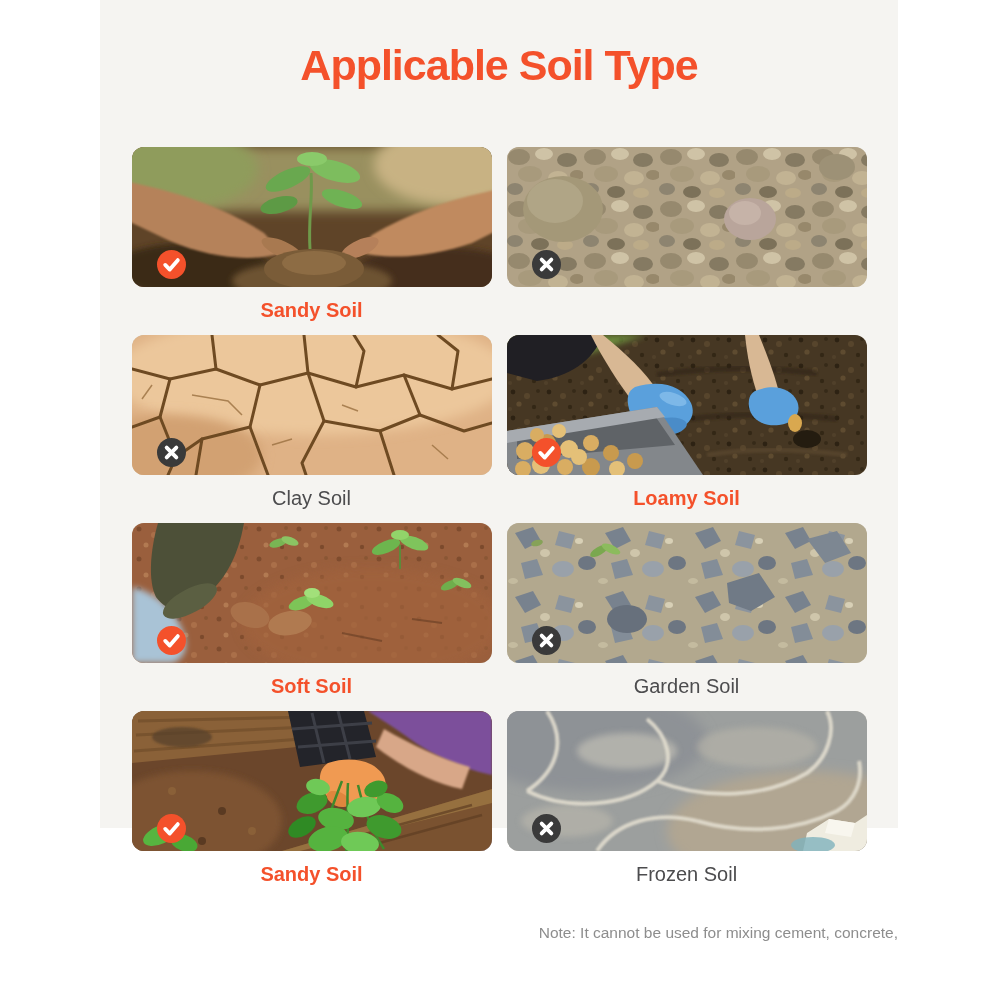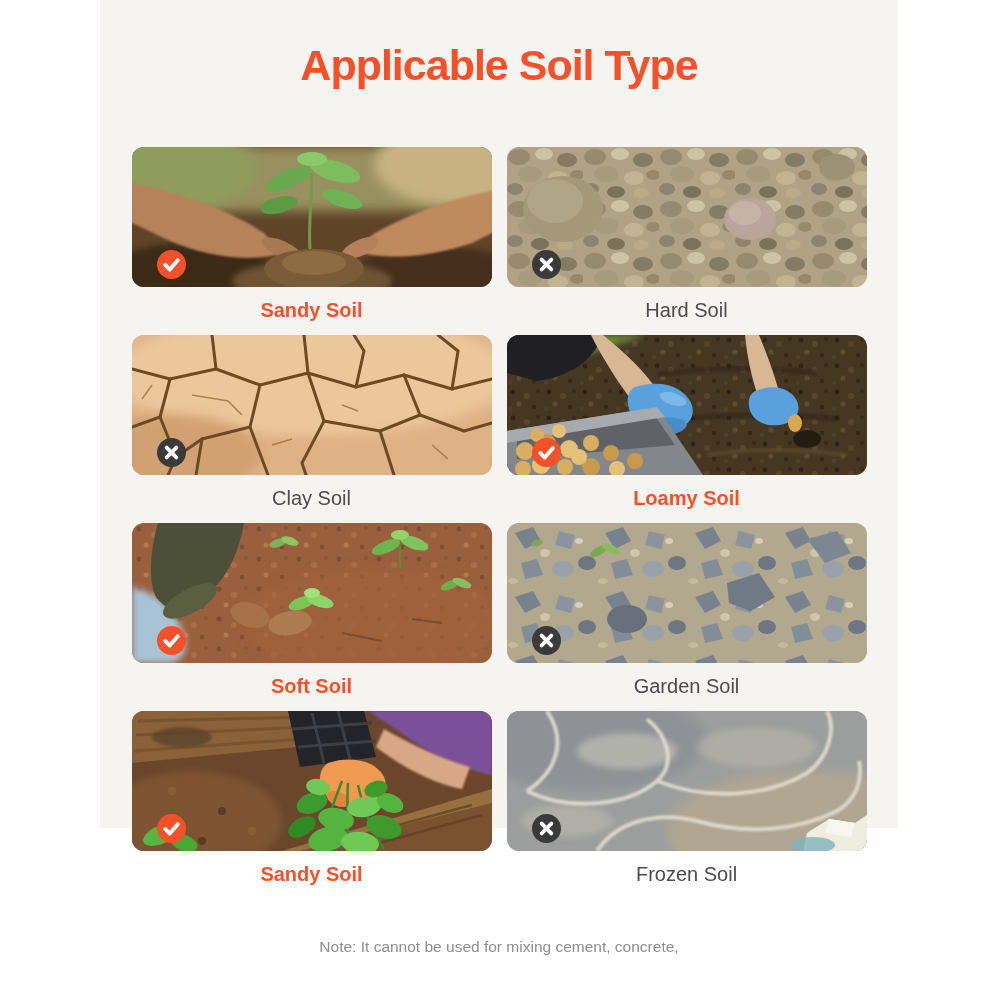"Hard Soil" figcaption.label { html: <figcaption>Hard Soil</figcaption> -> none }
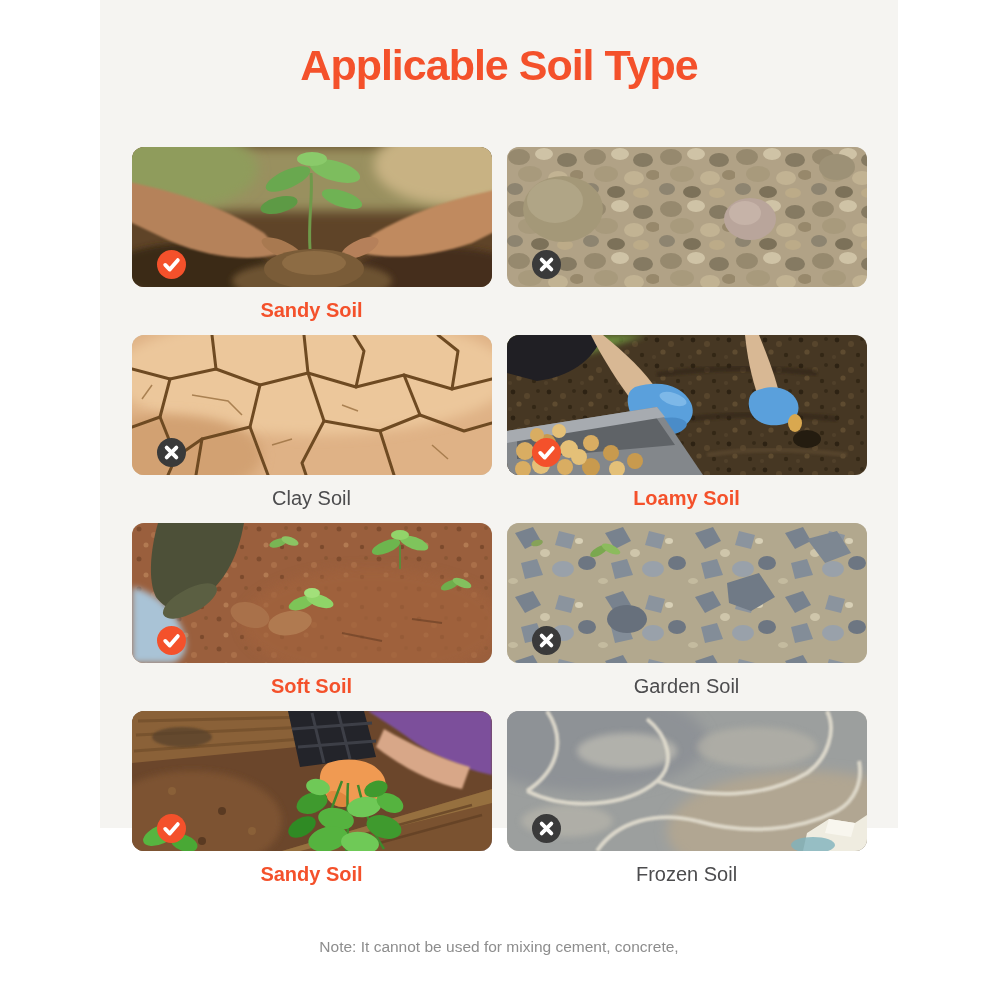"Note: It cannot be used" .note { margin-top: 46px -> 32px; text-align: center -> right }
